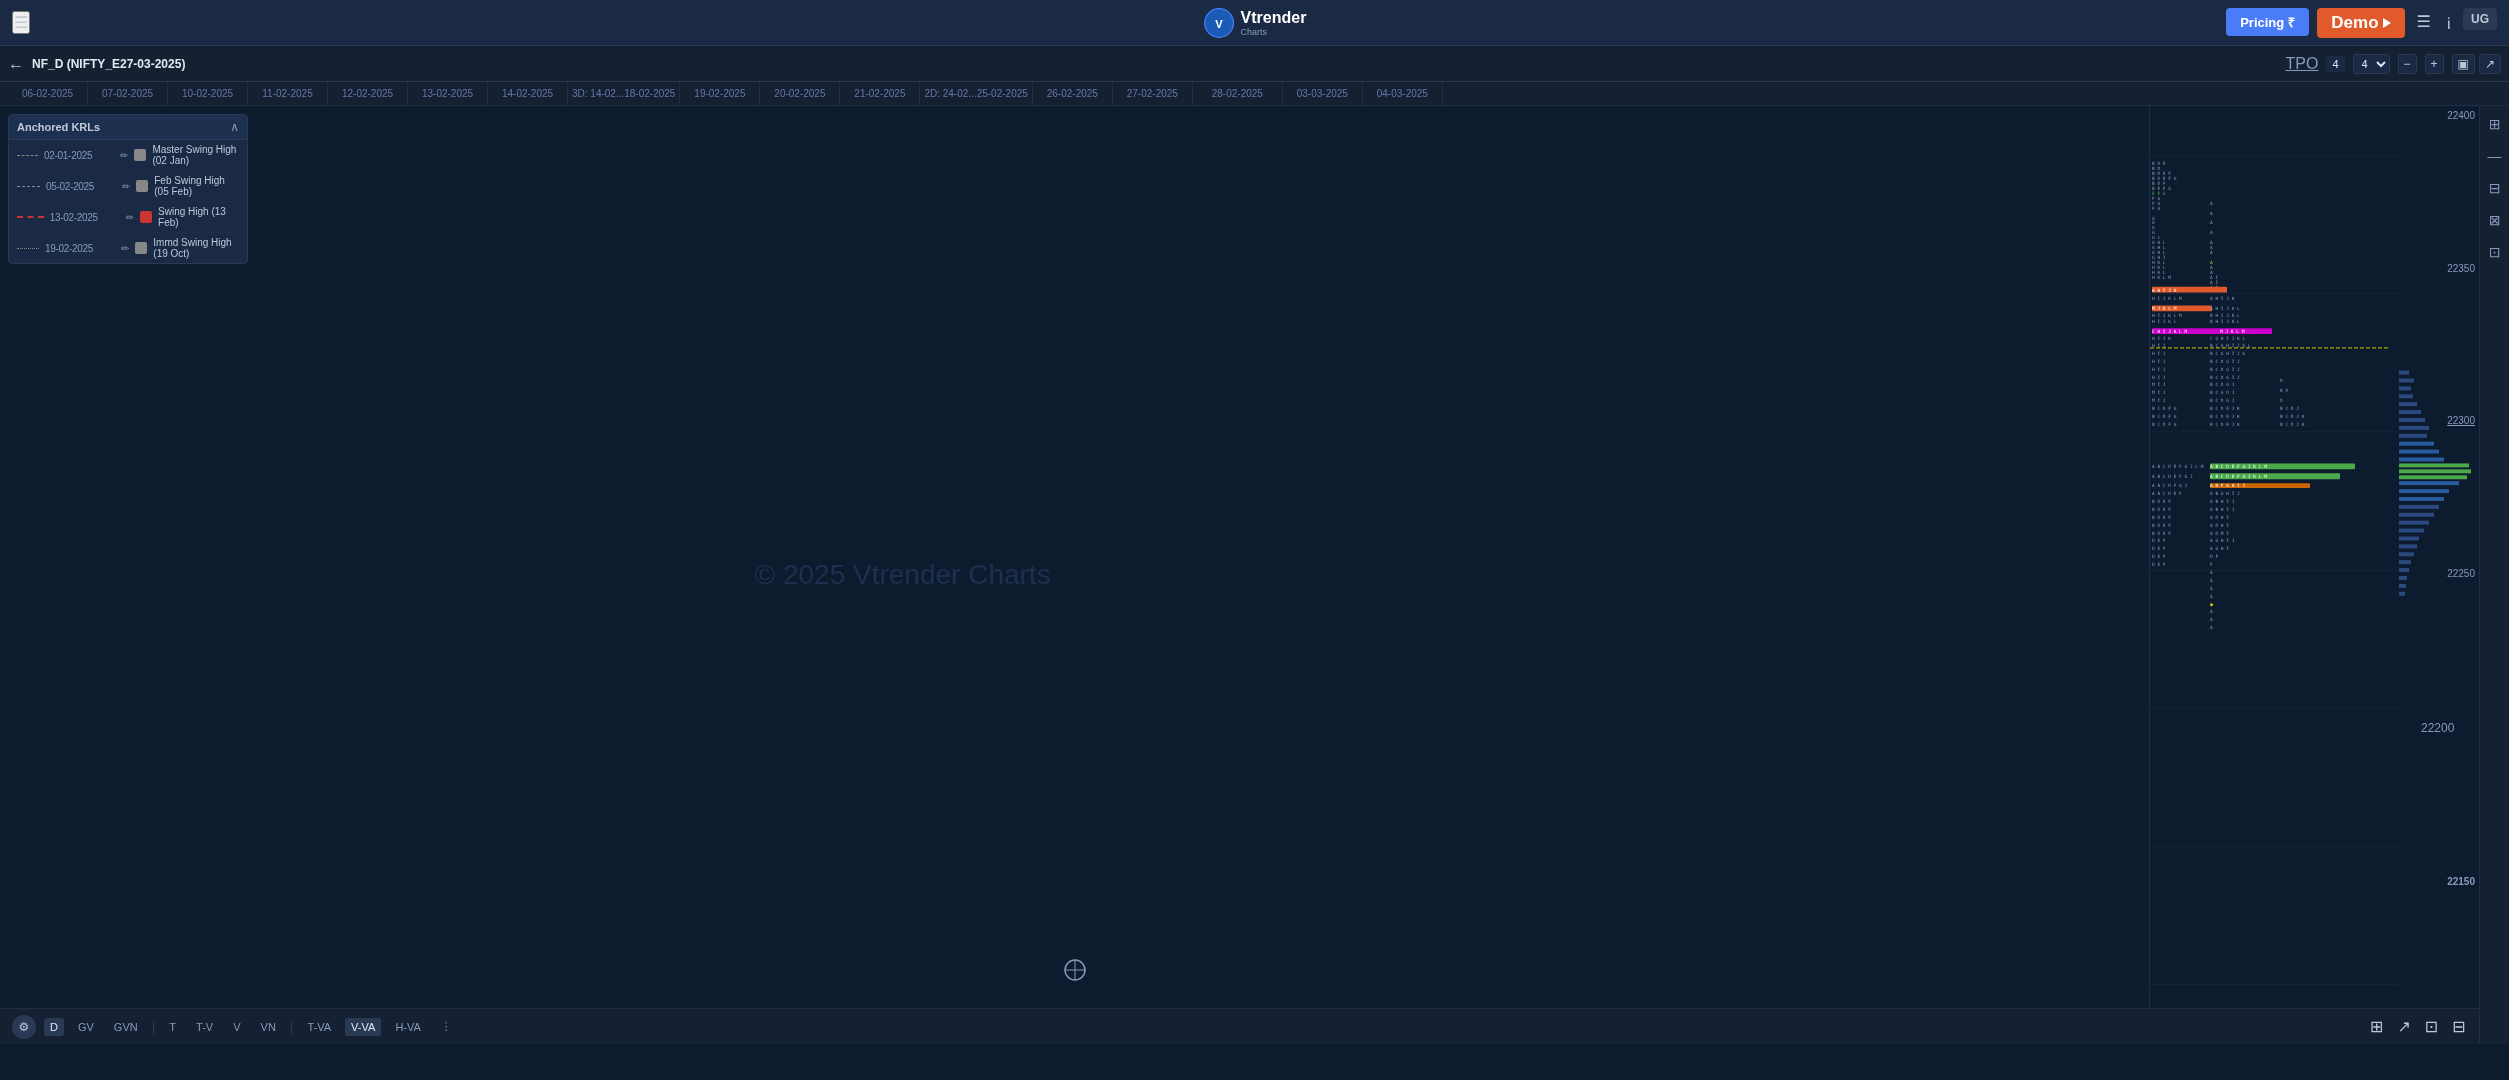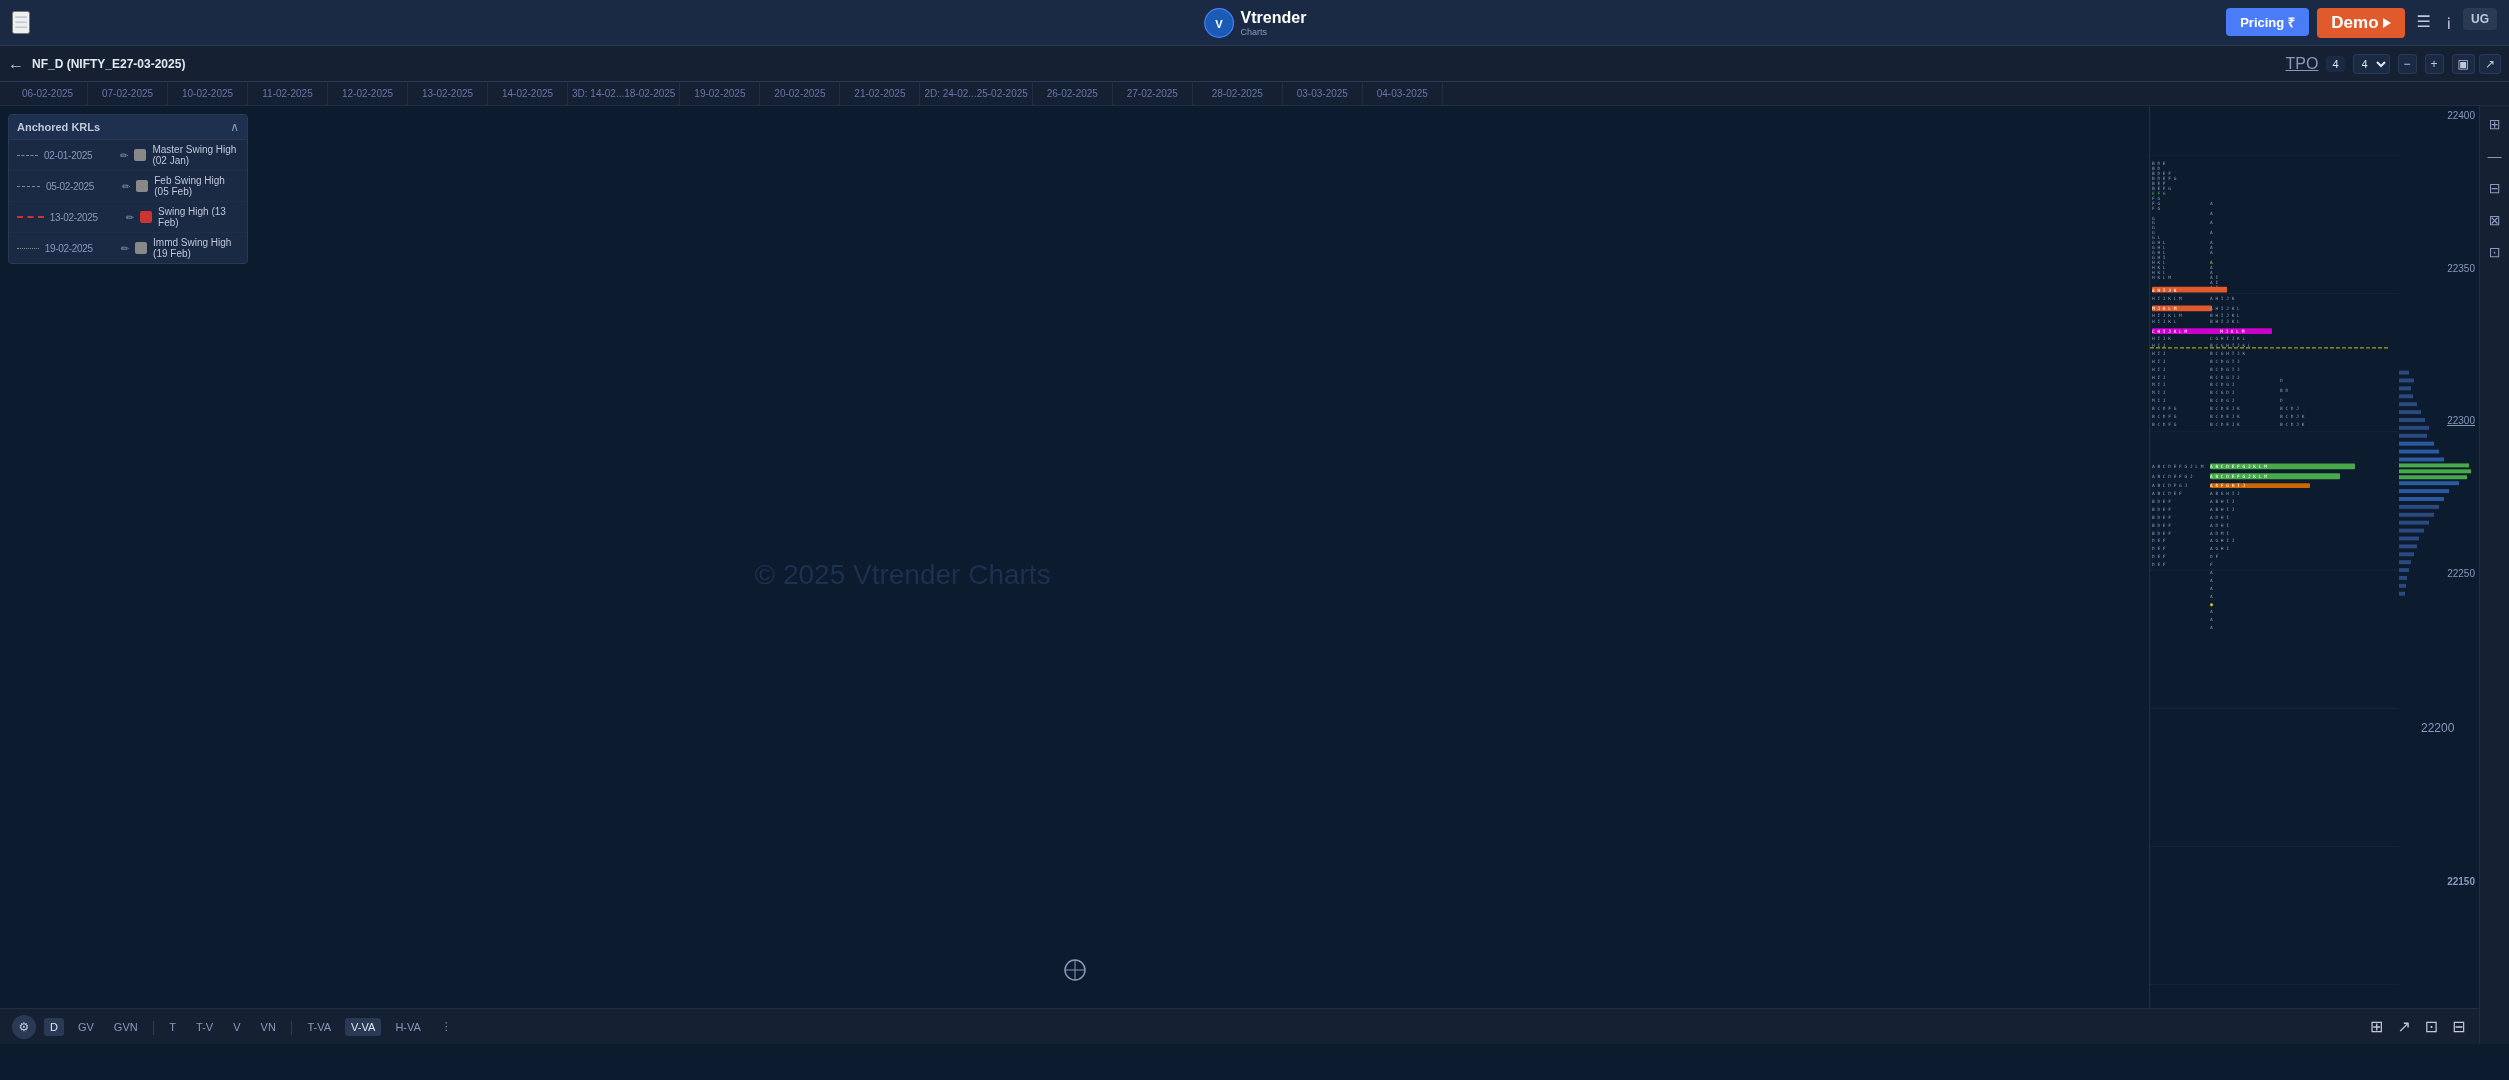"Immd Swing High (19 Feb)" span.krl-label { text: Feb -> Oct }
